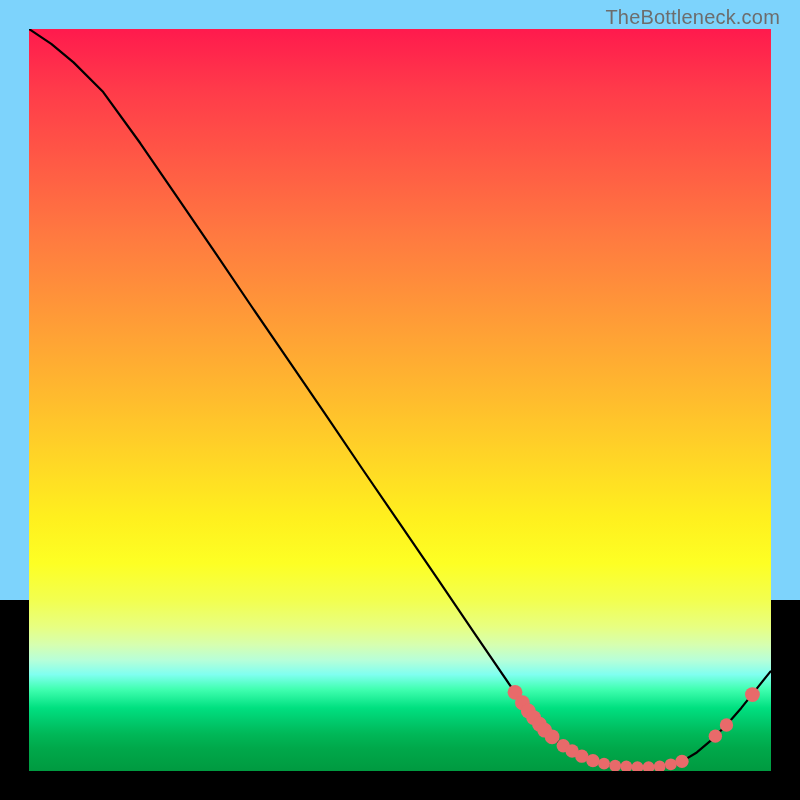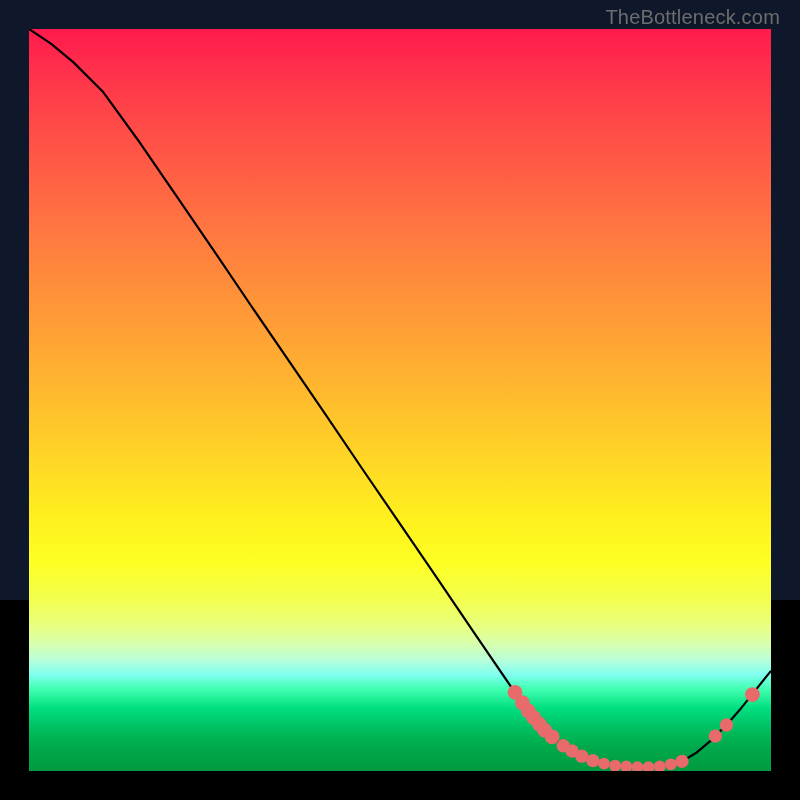"TheBottleneck.com" .container { background: #0f172a -> #7dd3fc }
